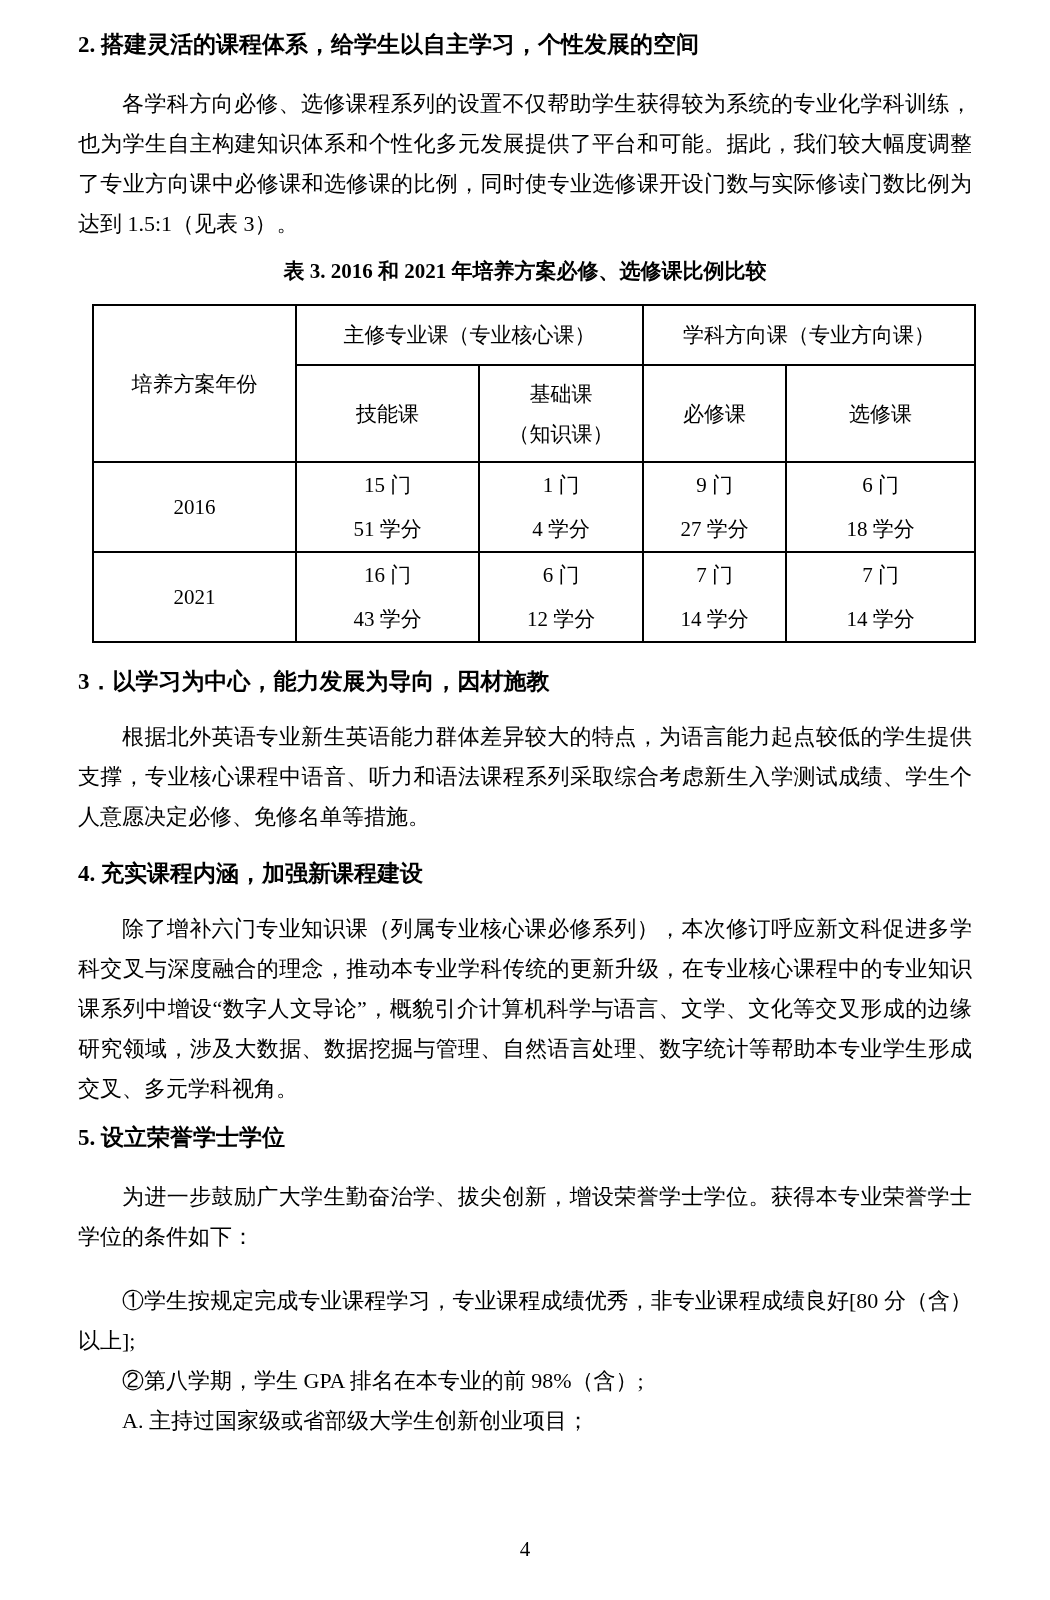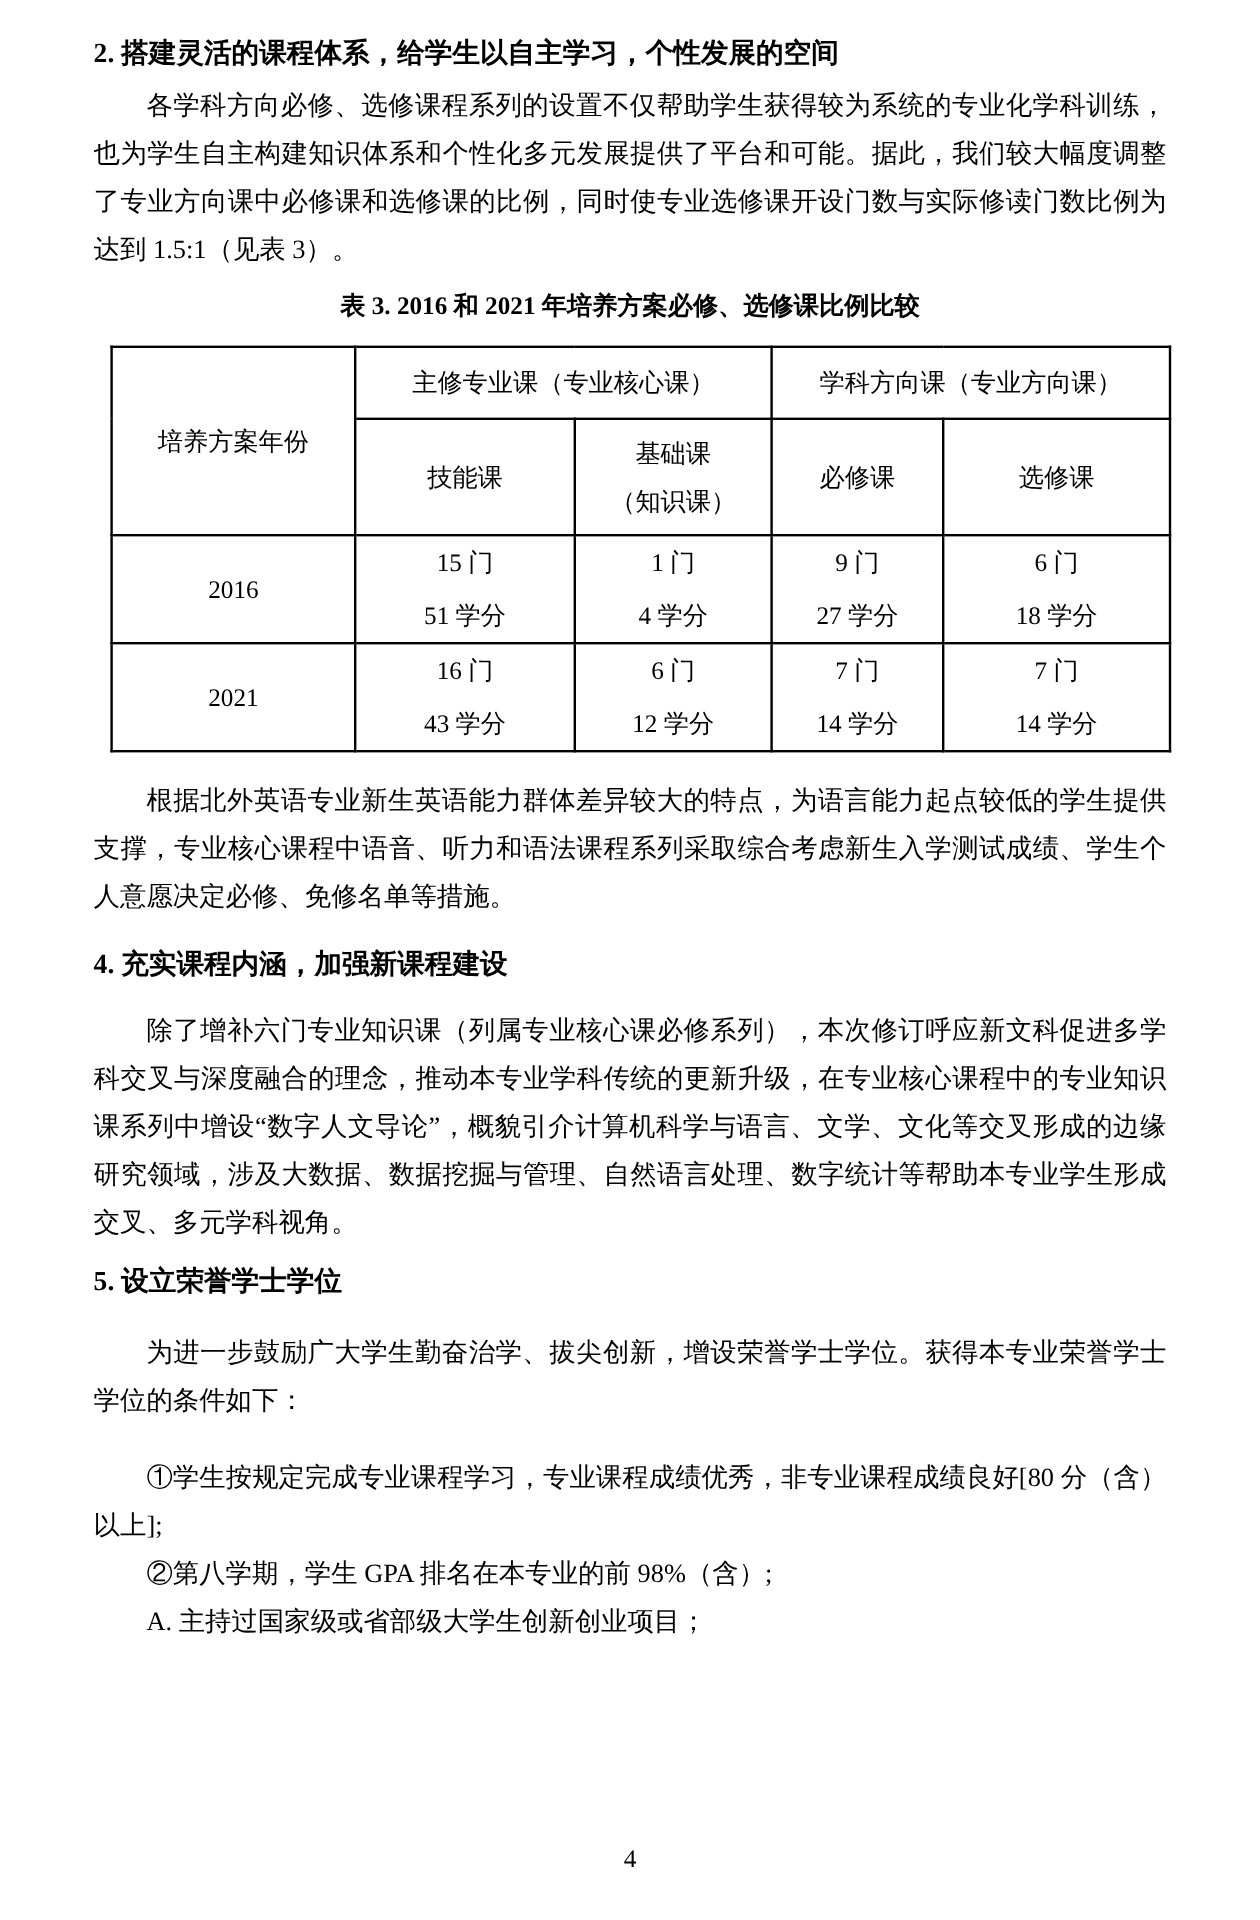"各学科方向必修、选修课程系列的设置不仅帮助学生获得较为系统的专业化学科训练，也为" .mt-p2 { margin-top: 8px -> 24px }
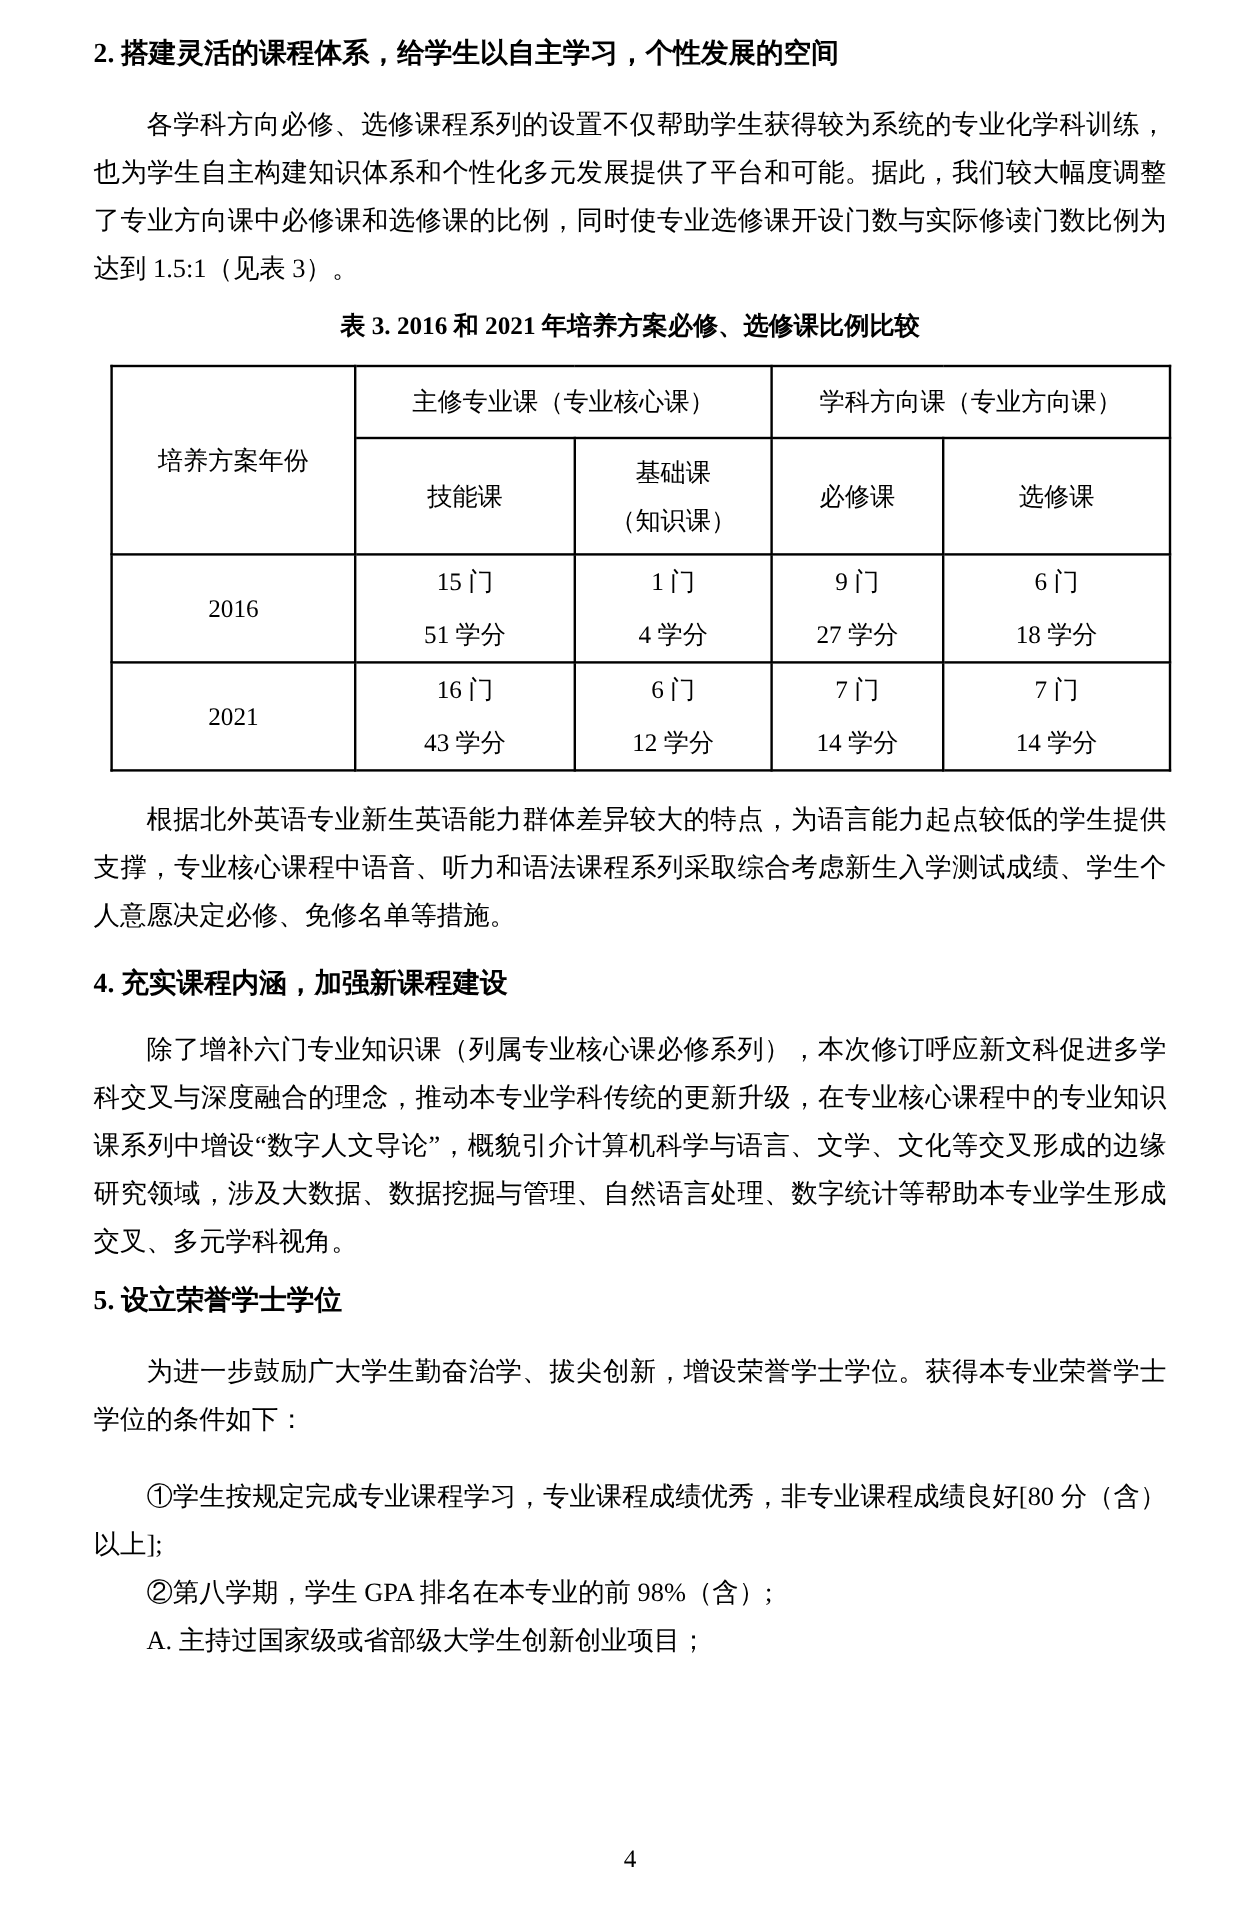"3．以学习为中心，能力发展为导向，因材施教" h2.heading { html: none -> <h2>3．以学习为中心，能力发展为导向，因材施教</h2> }
